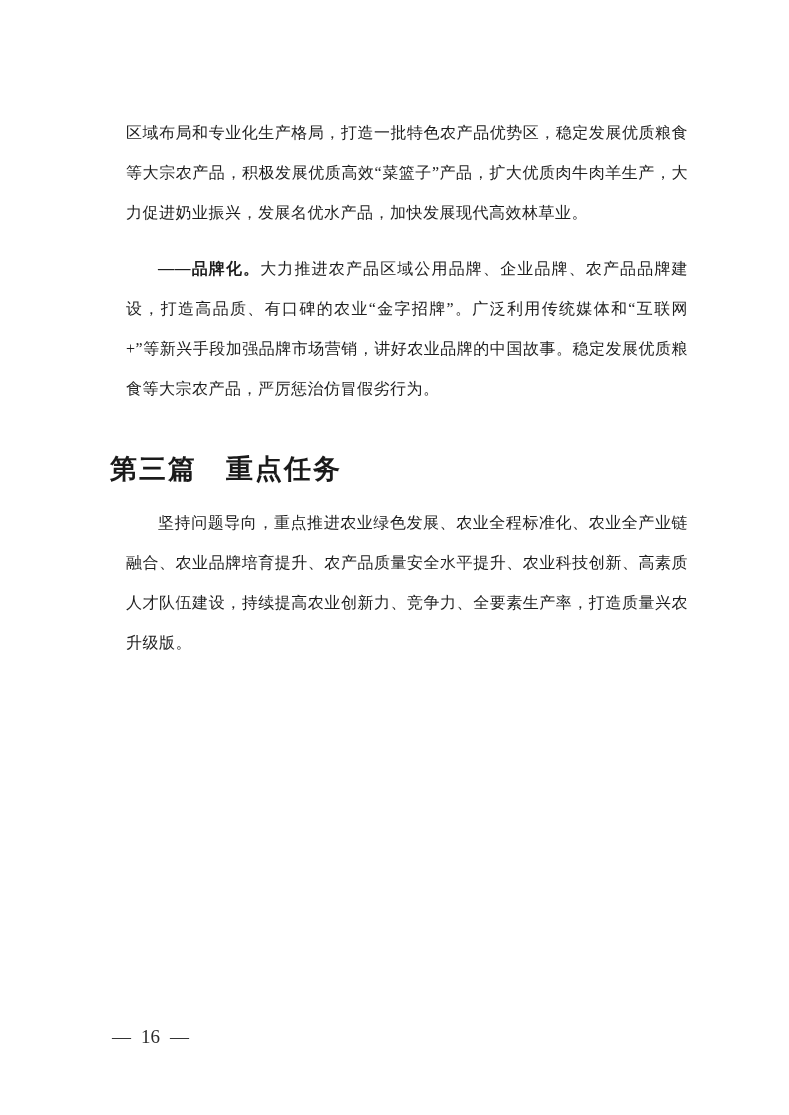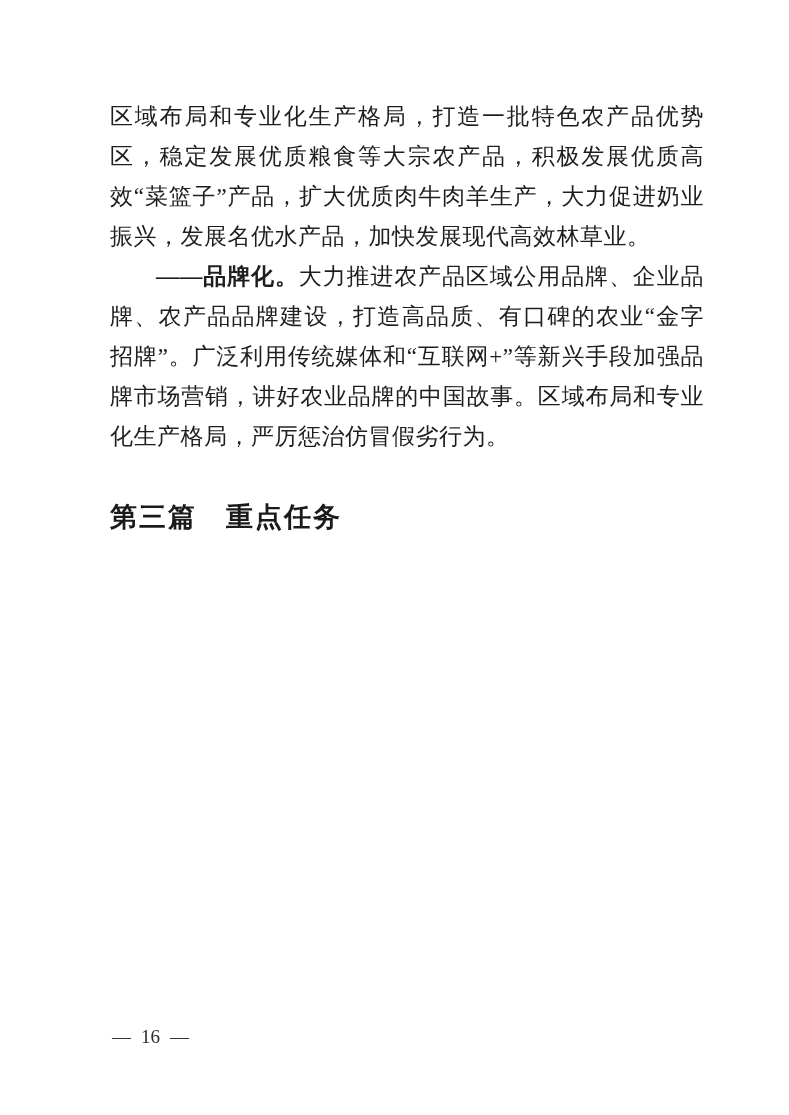"区域布局和专业化生产格局，打造一批特色农产品优势区，稳定发展优质粮食等大宗农产品" p.body-para { font-size: 23px -> 16px; margin: 0 -> 16px }
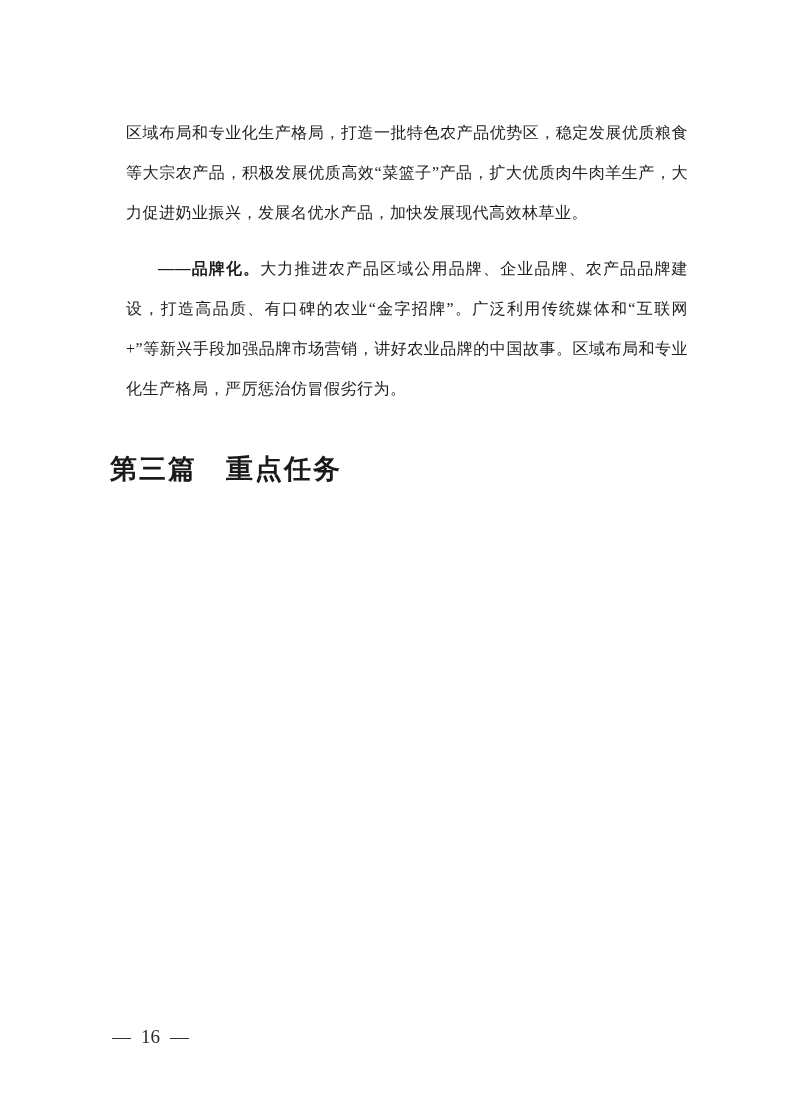"大力推进农产品区域公用品牌、企业品牌、农产品品牌建设，打造高品质、有口碑的农业“" span { text: 区域布局和专业化生产格局 -> 稳定发展优质粮食等大宗农产品 }
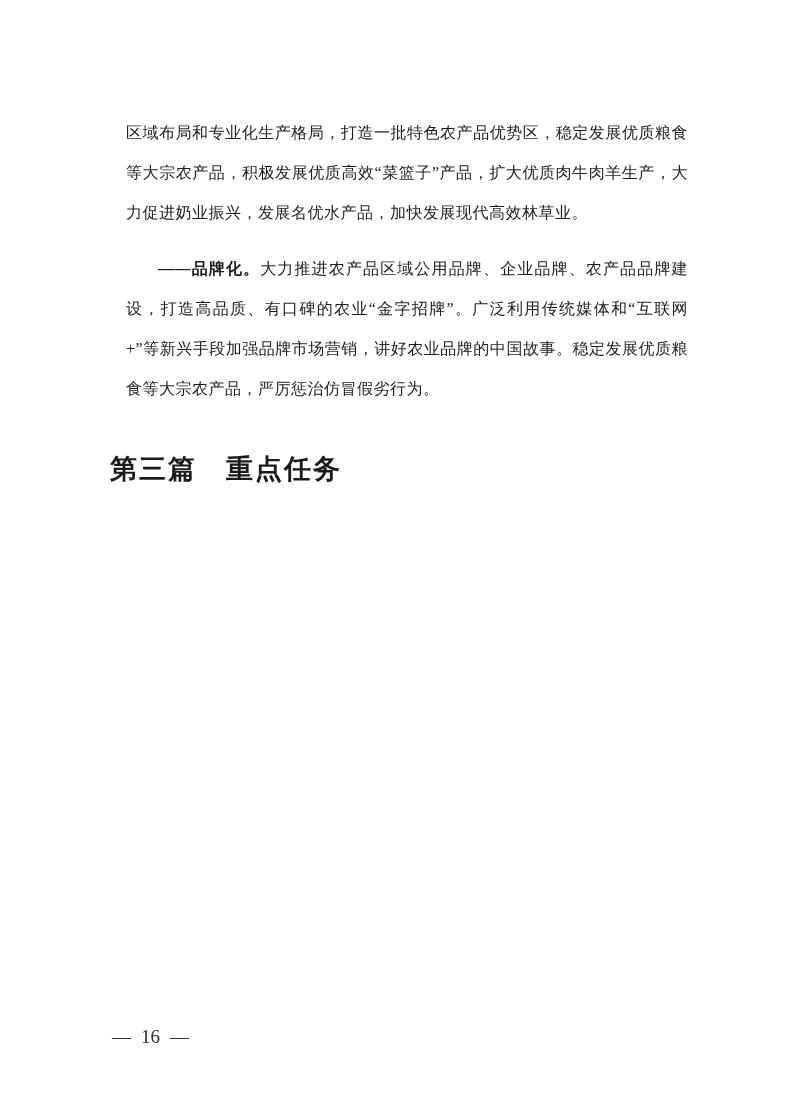"坚持问题导向，重点推进农业绿色发展、农业全程标准化、农业全产业链融合、农业品牌培" p.body-para { html: none -> <p><span>坚持问题导向，重点推进农业绿色发展、农业全程标准化、农业全产业链融合、农业品牌培育提升、农产品质量安全水平提升、农业科技创新、高素质人才队伍建设，持续提高农业创新力、竞争力、全要素生产率，打造质量兴农升级版。</span></p> }
